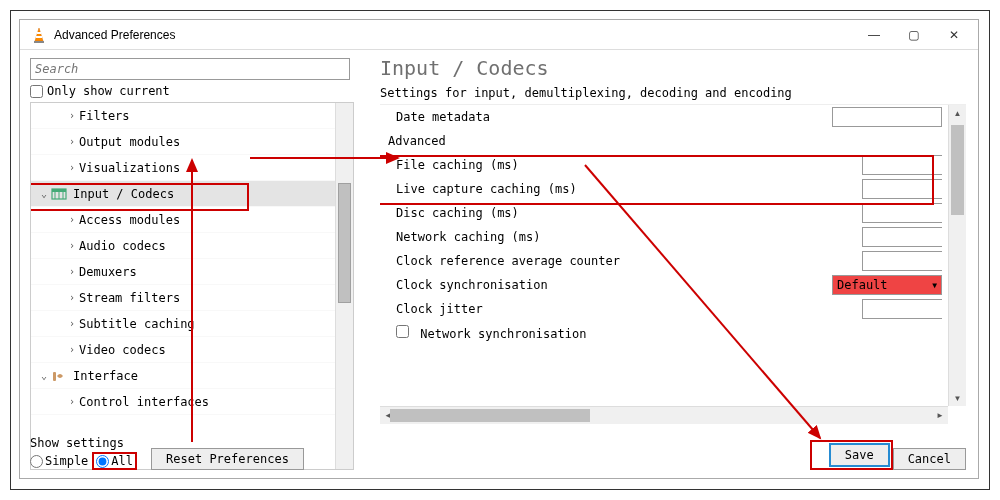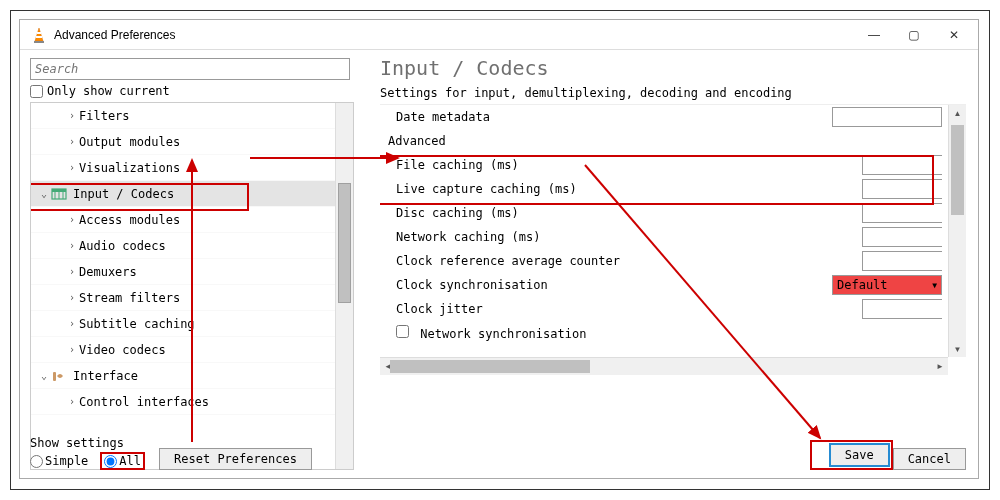"Date metadata" .settings { height: 271px -> 320px }
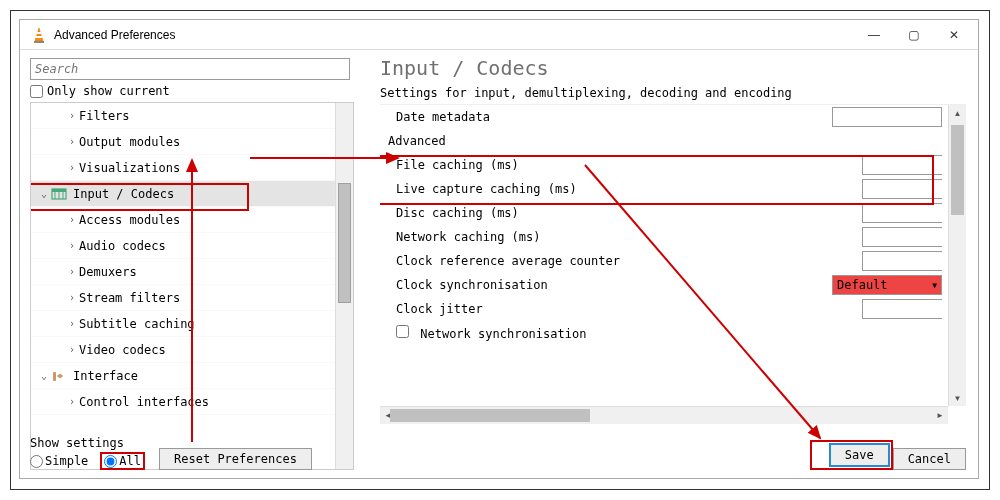"Simple" .bottombar .radios { gap: 12px -> 4px }
